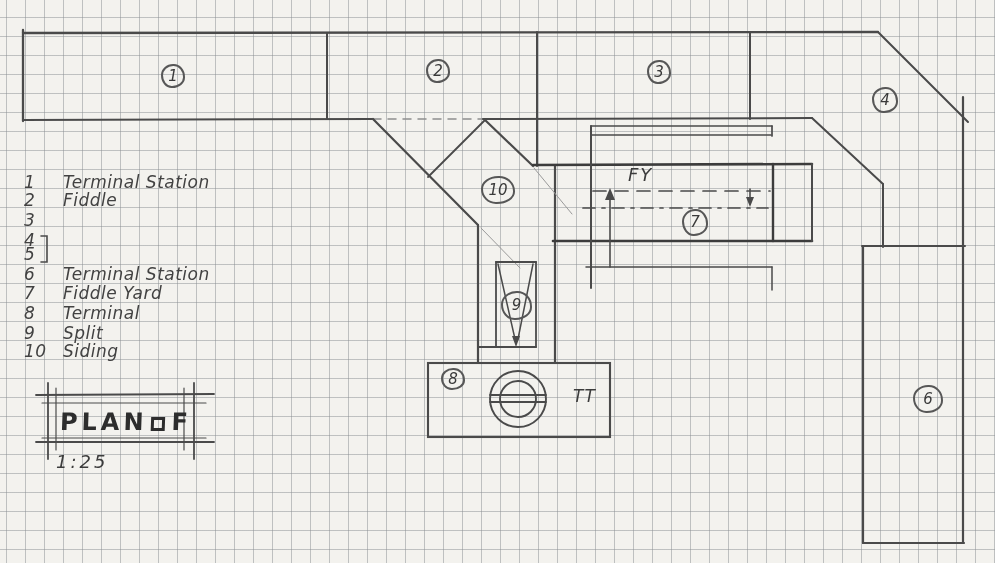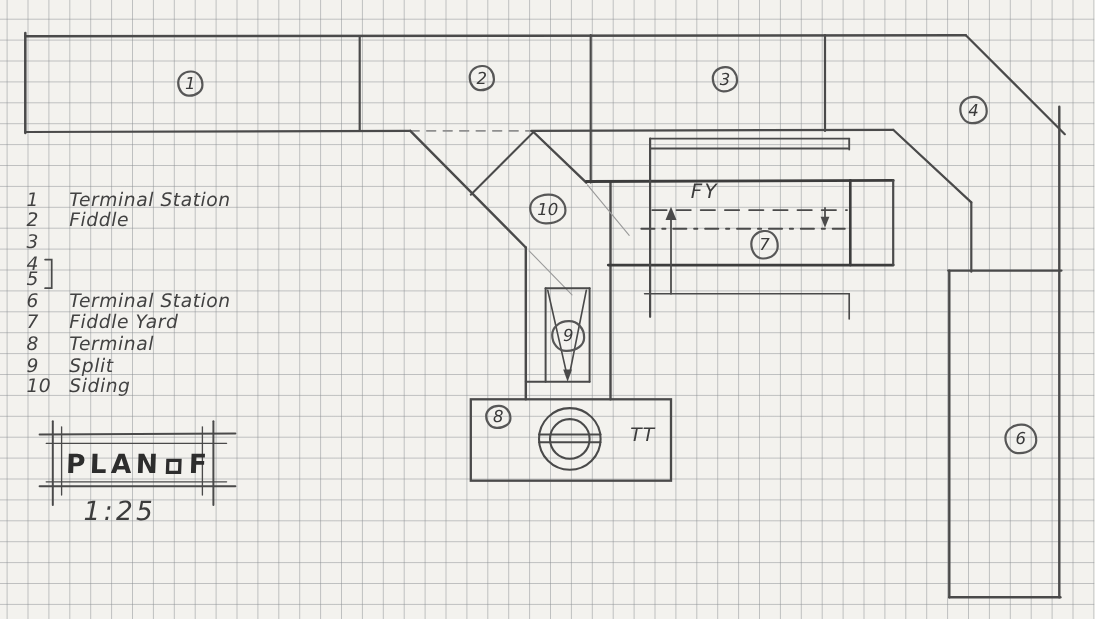"1:25" .scale-label { font-size: 24px -> 18px; left: 76px -> 56px }
